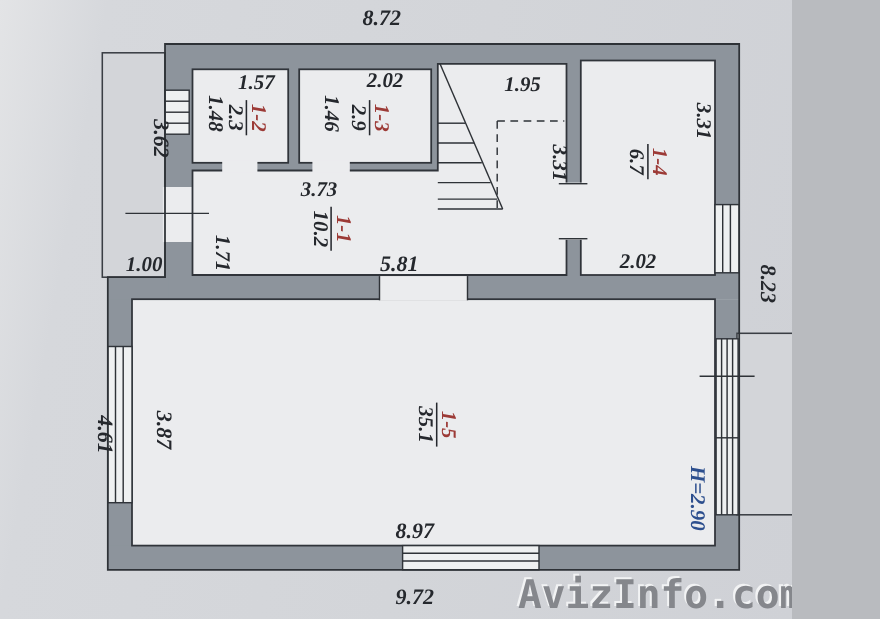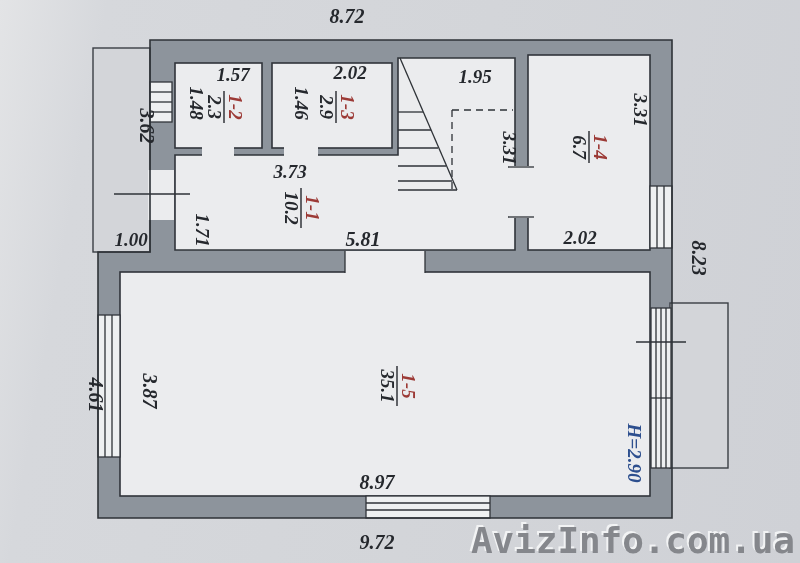"8.72" .stage { width: 800px -> 720px }
